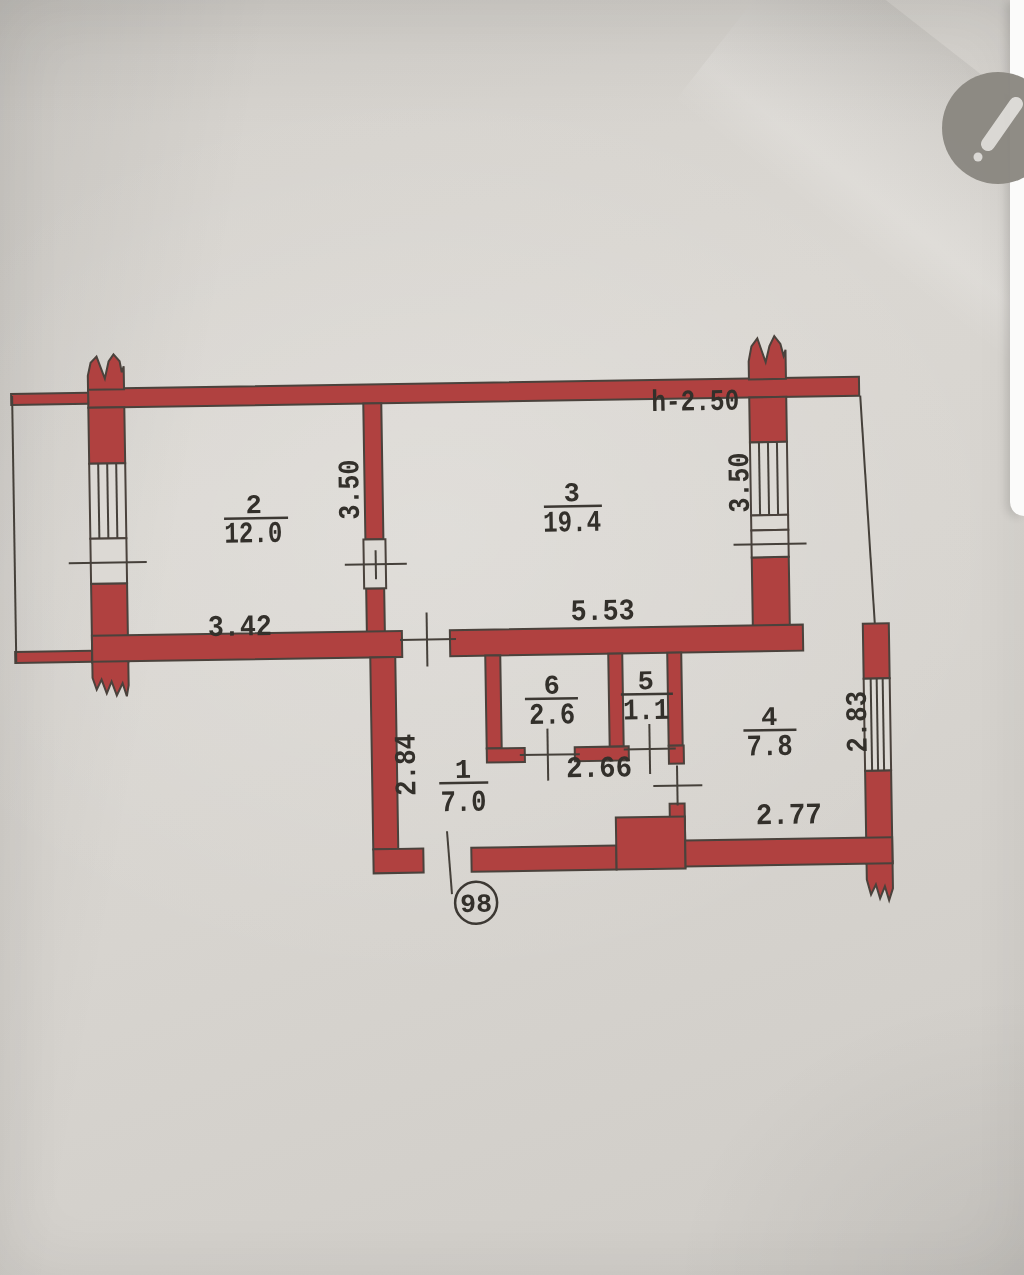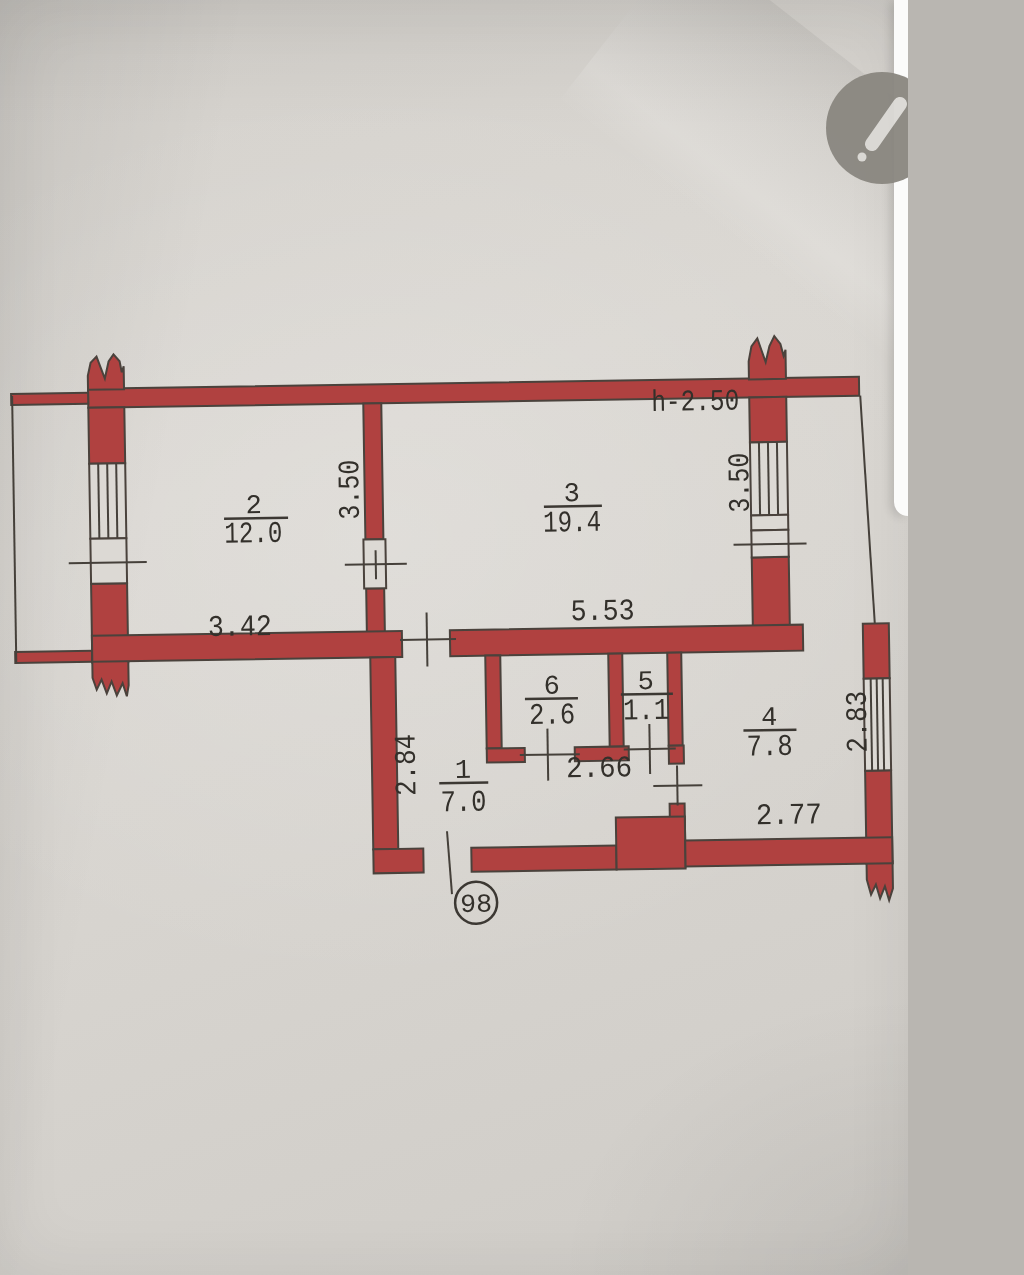"h-2.50" .photo { font-weight: none -> bold; width: 908px -> 1024px }
